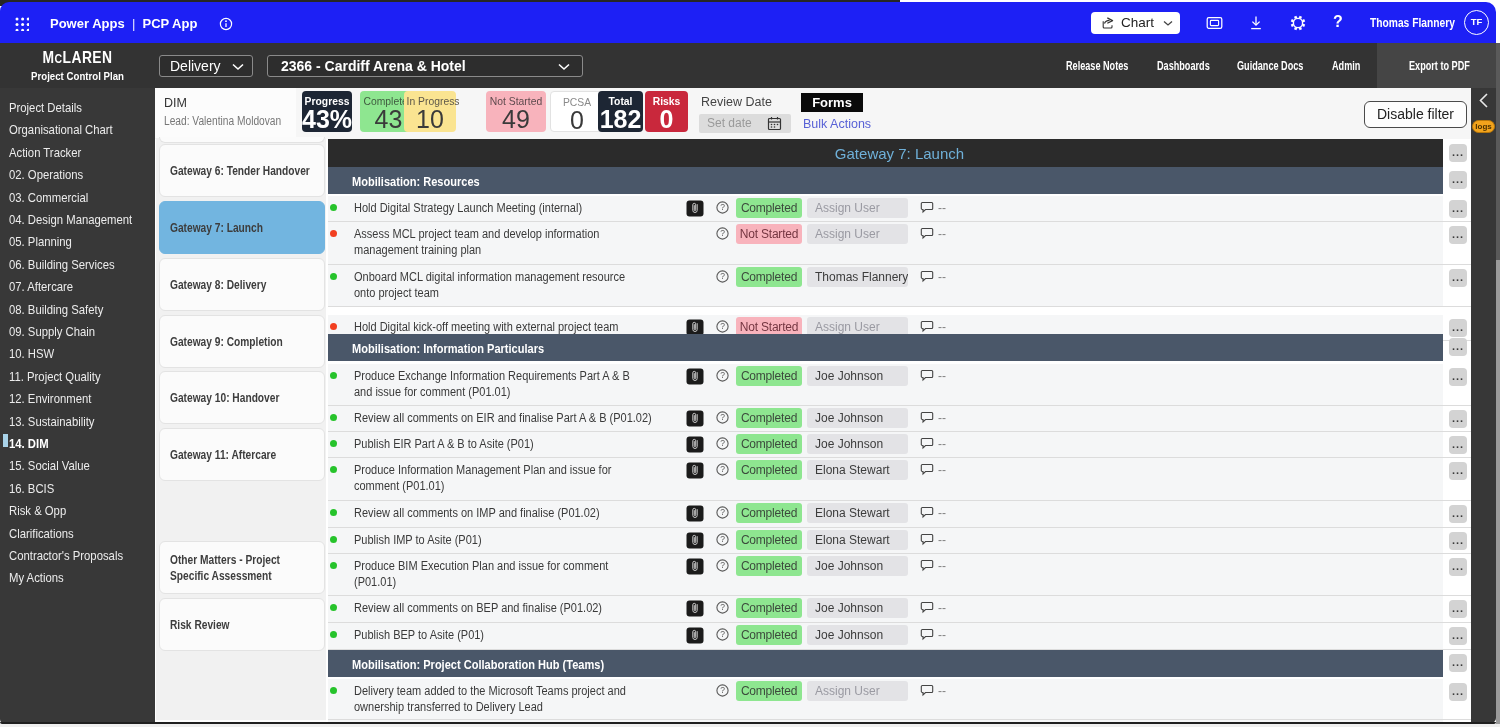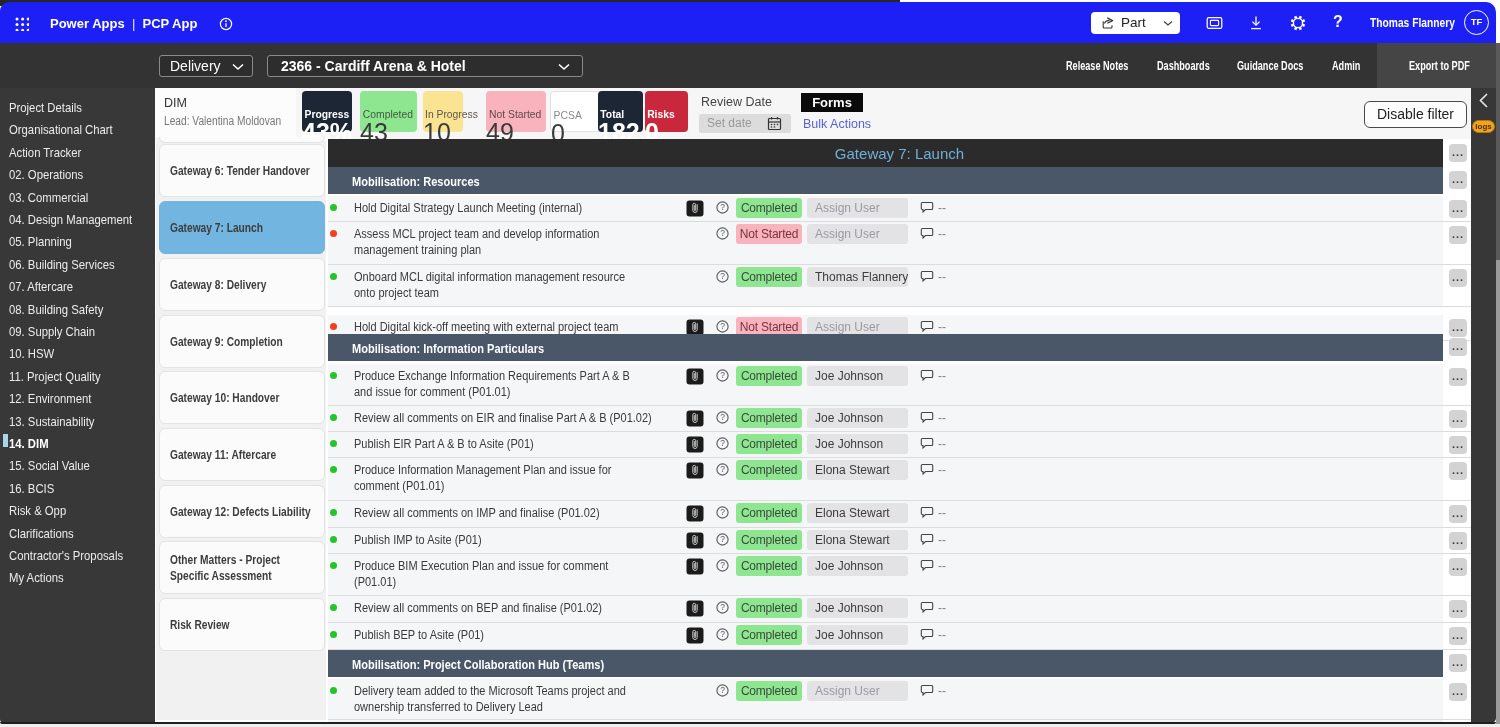"Part" div.abs { text: Part -> Chart }
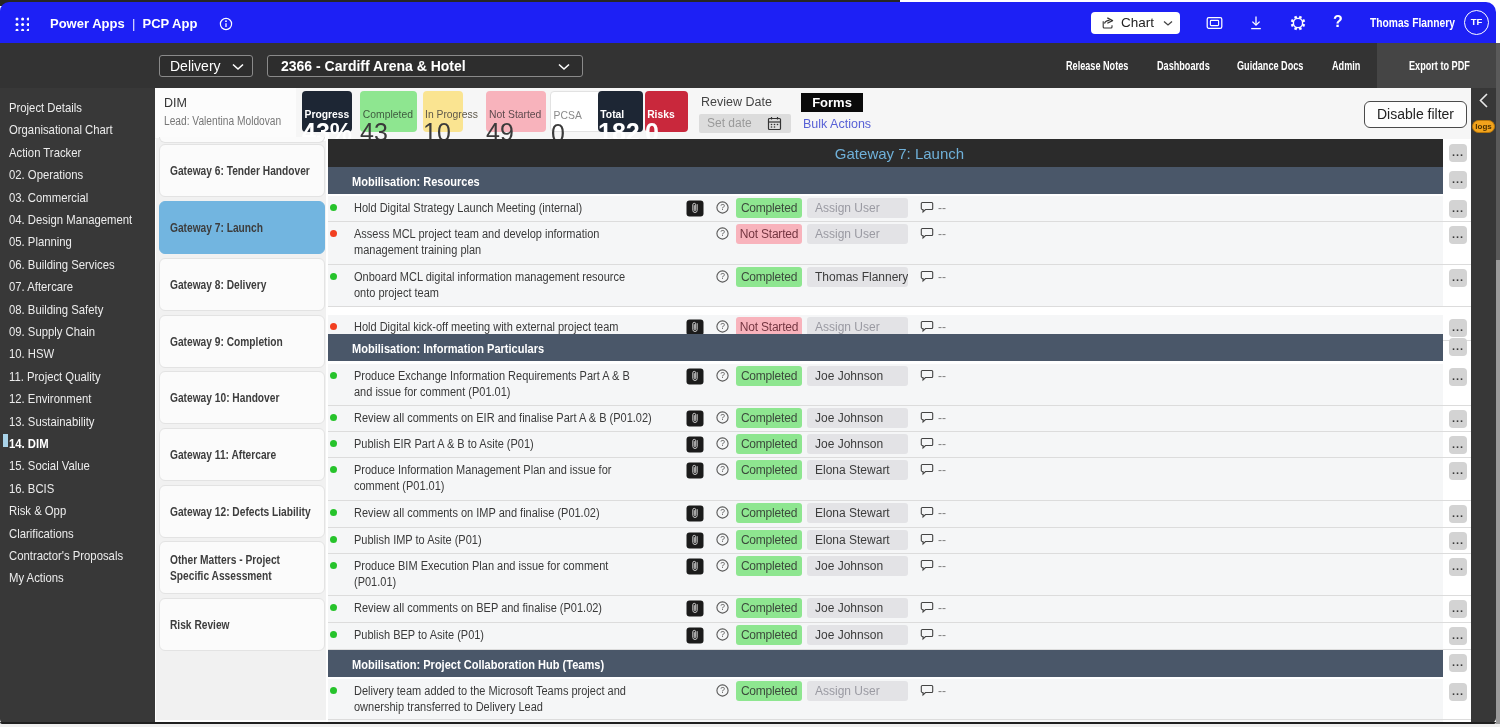"MCLAREN" div.abs { html: none -> <div> <div>M<span>C</span>LAREN</div> <div>Project Control Plan</div> </div> }
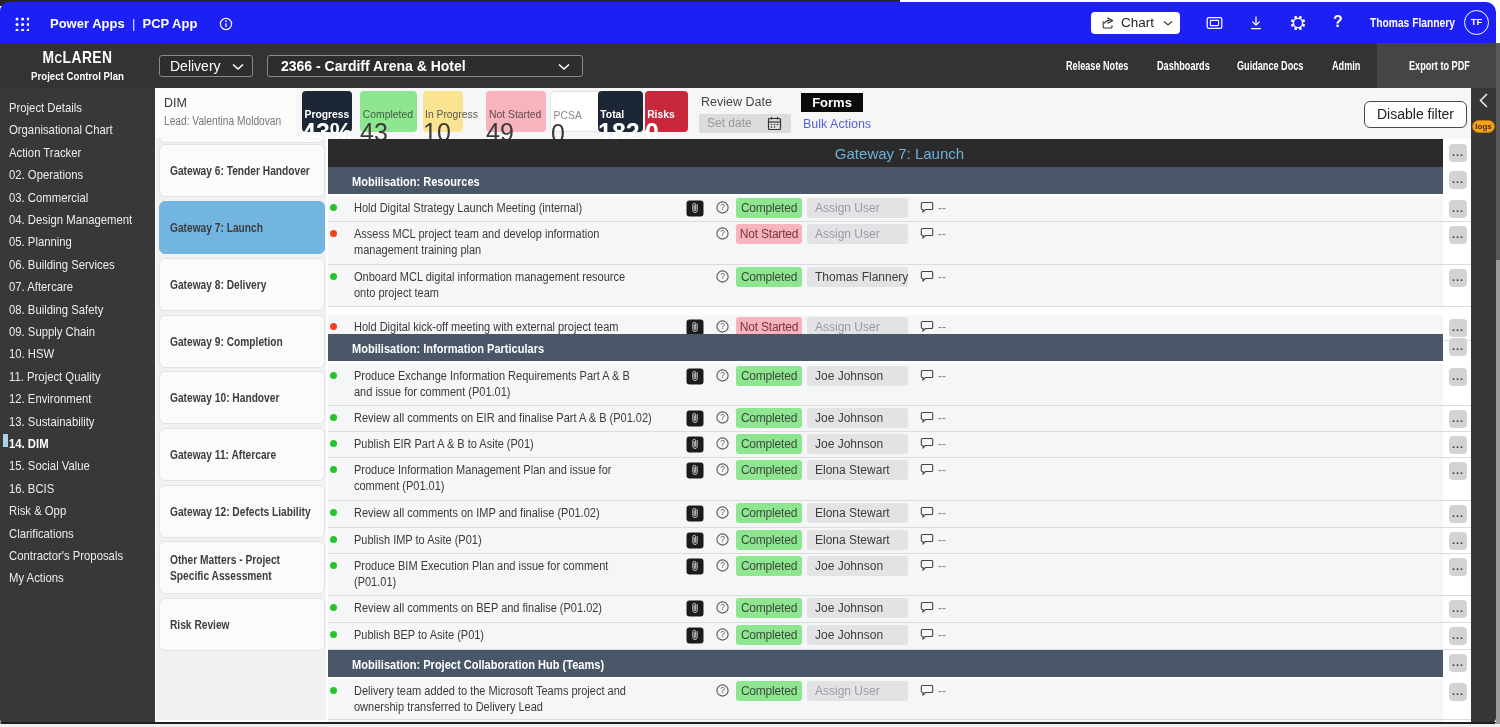"Progress" .card { padding-top: 16px -> 3px; text-align: none -> center }
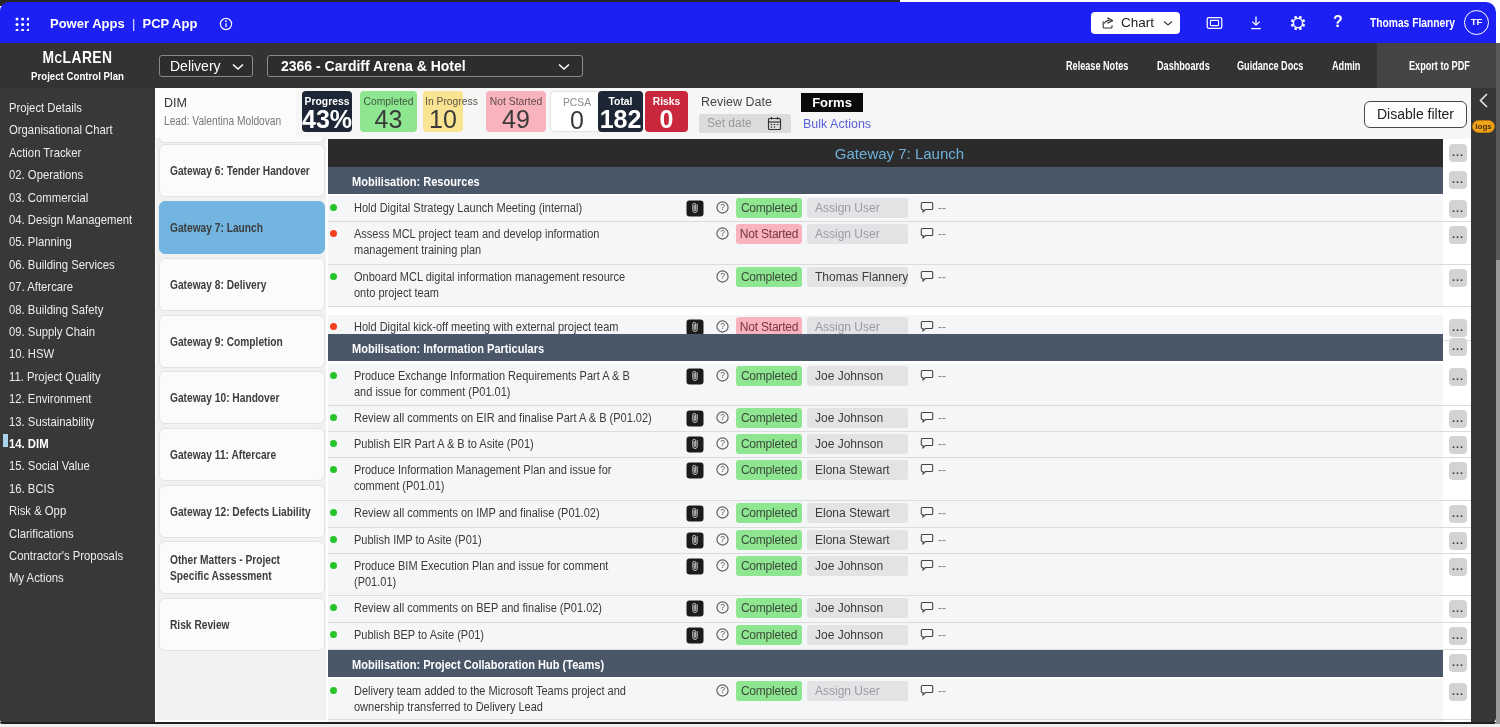"In Progress" div.card { left: 423px -> 404px; width: 40px -> 52px }
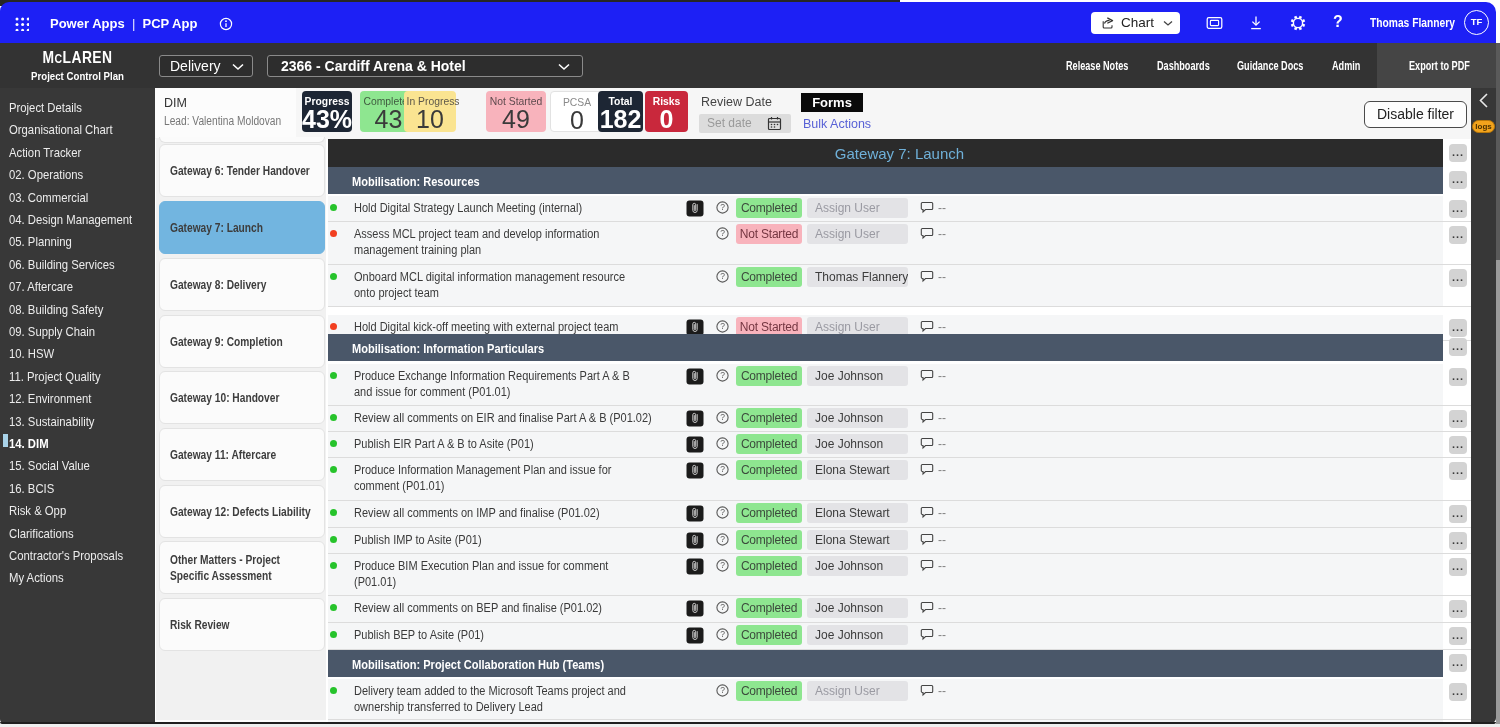"Gateway 12: Defects Liability" div.gcard { html: <div> <span>Gateway 12: Defects Liability</span> </div> -> none }
